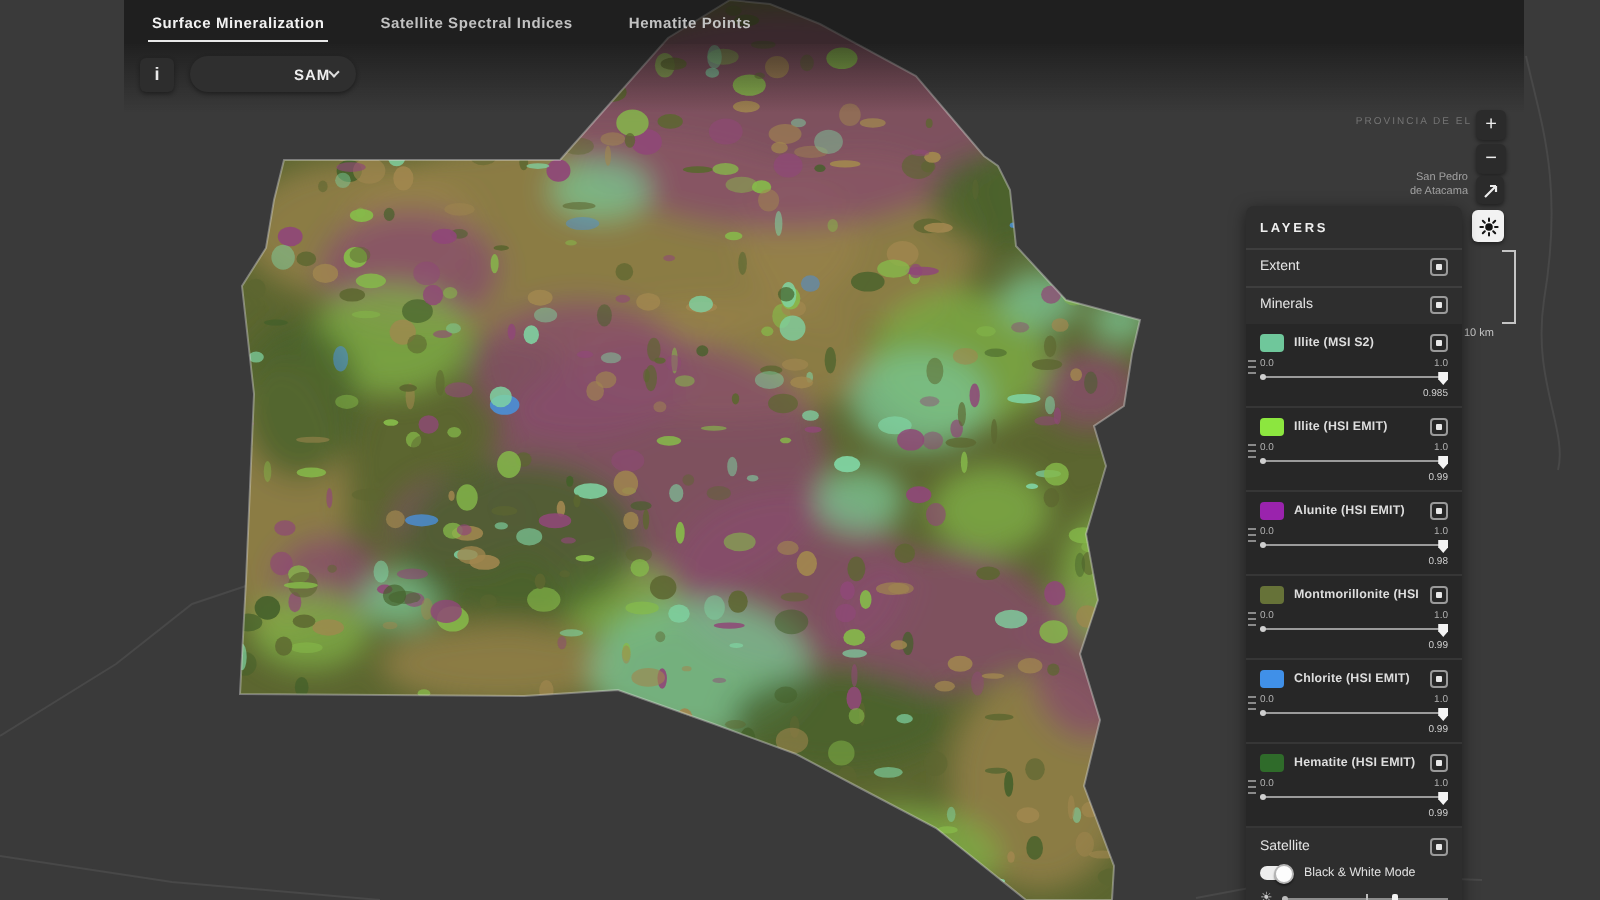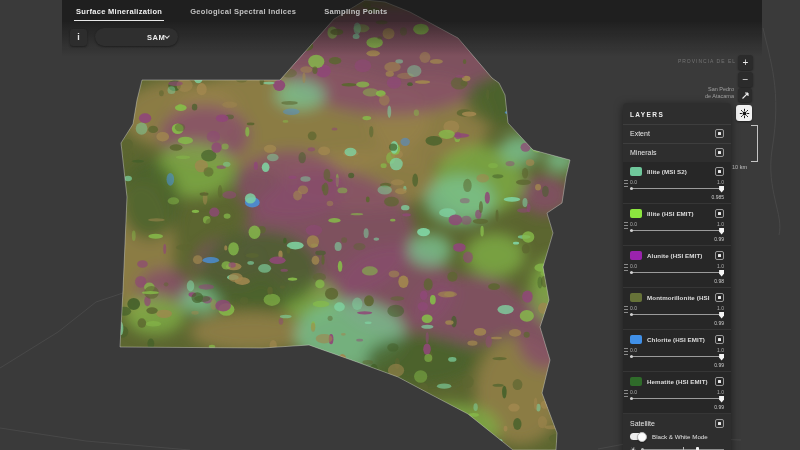"Geological Spectral Indices" div.tab { text: Geological -> Satellite }
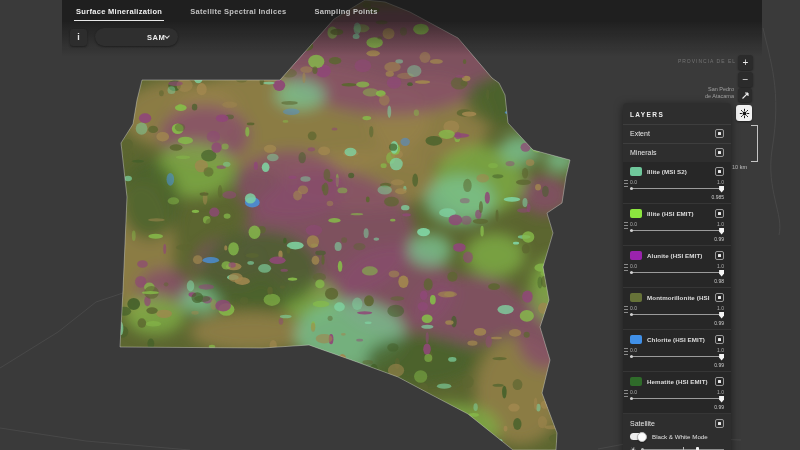"Sampling Points" div.tab { text: Sampling -> Hematite }
